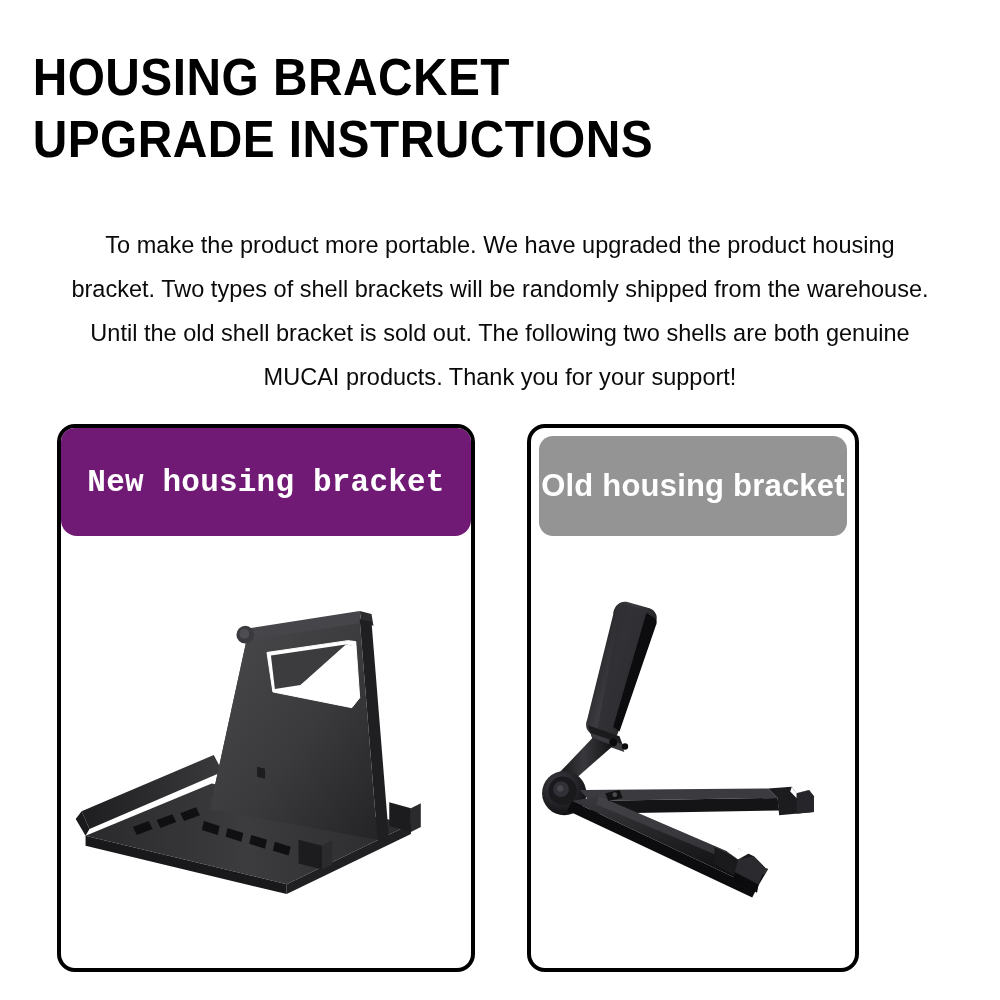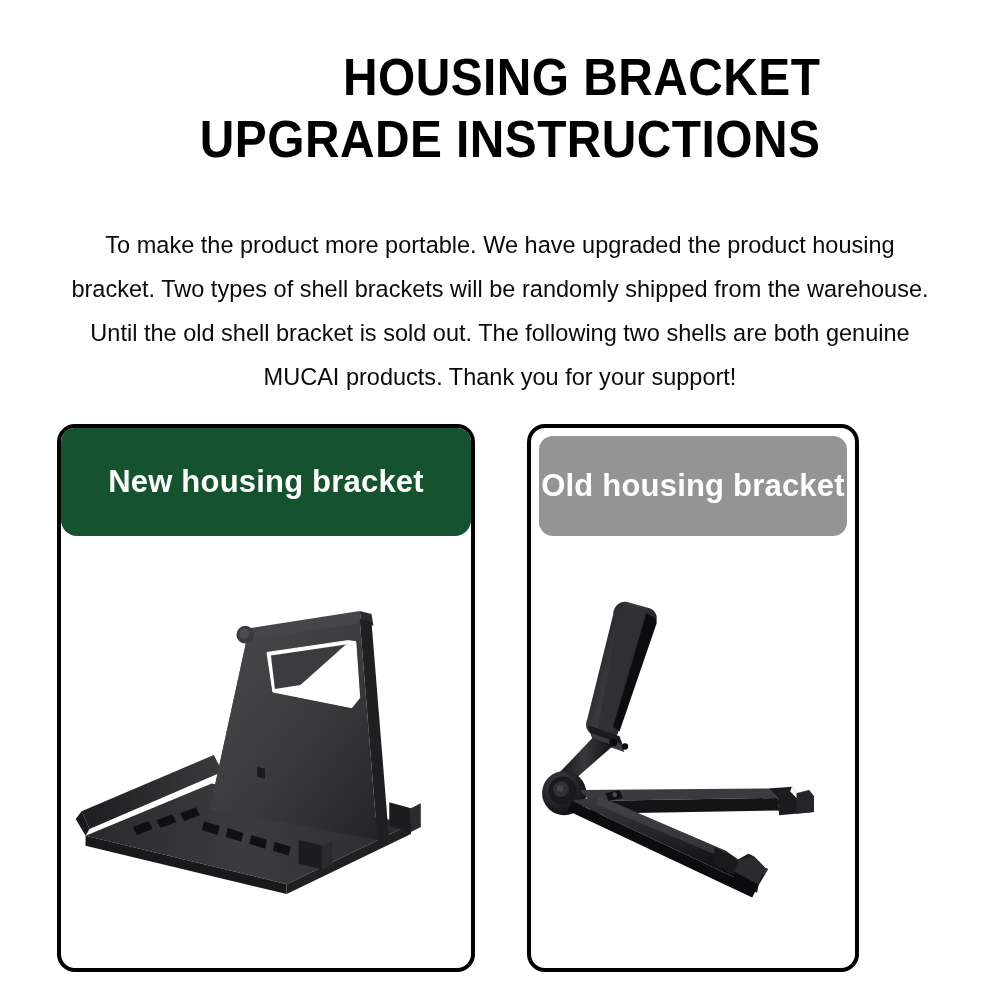"HOUSING BRACKET" .title-block { padding-left: 37px -> none; text-align: right -> left }
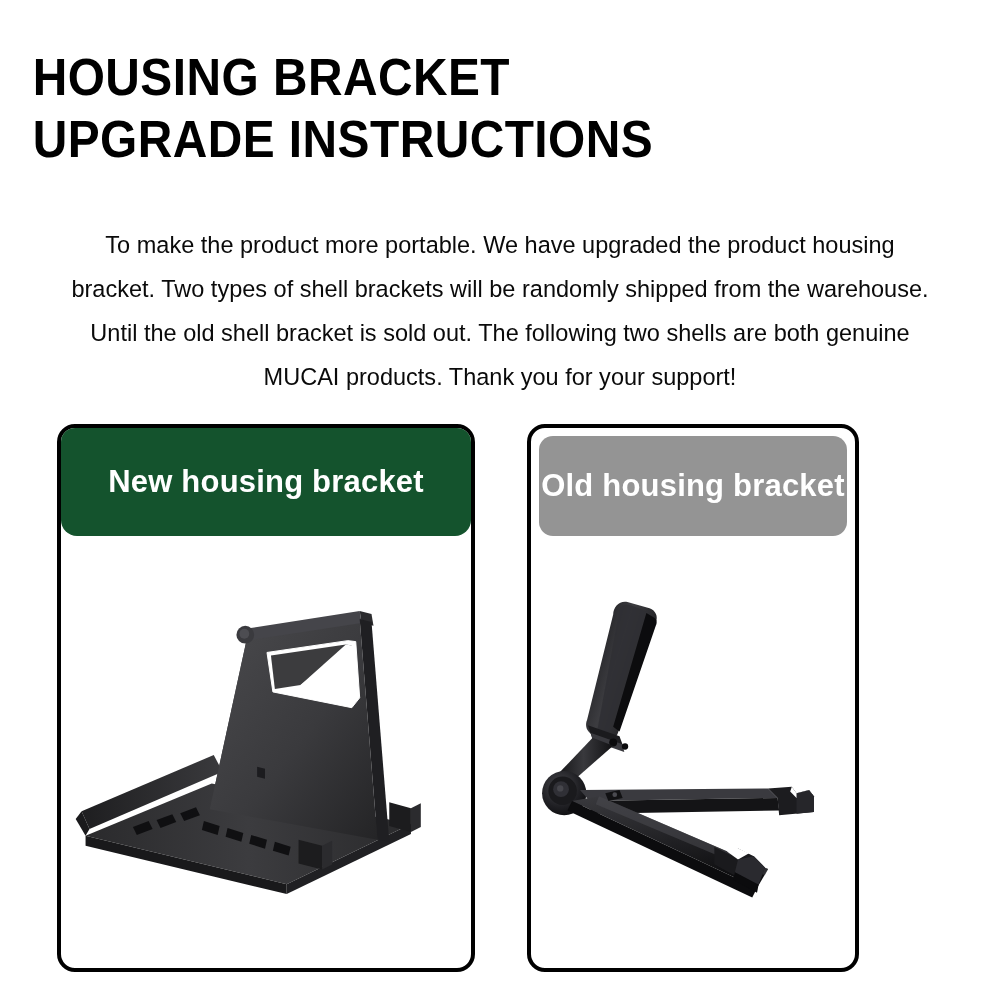"New housing bracket" .hdr-black { background: #14532d -> #701a75; font-family: none -> Liberation Mono, monospace }
